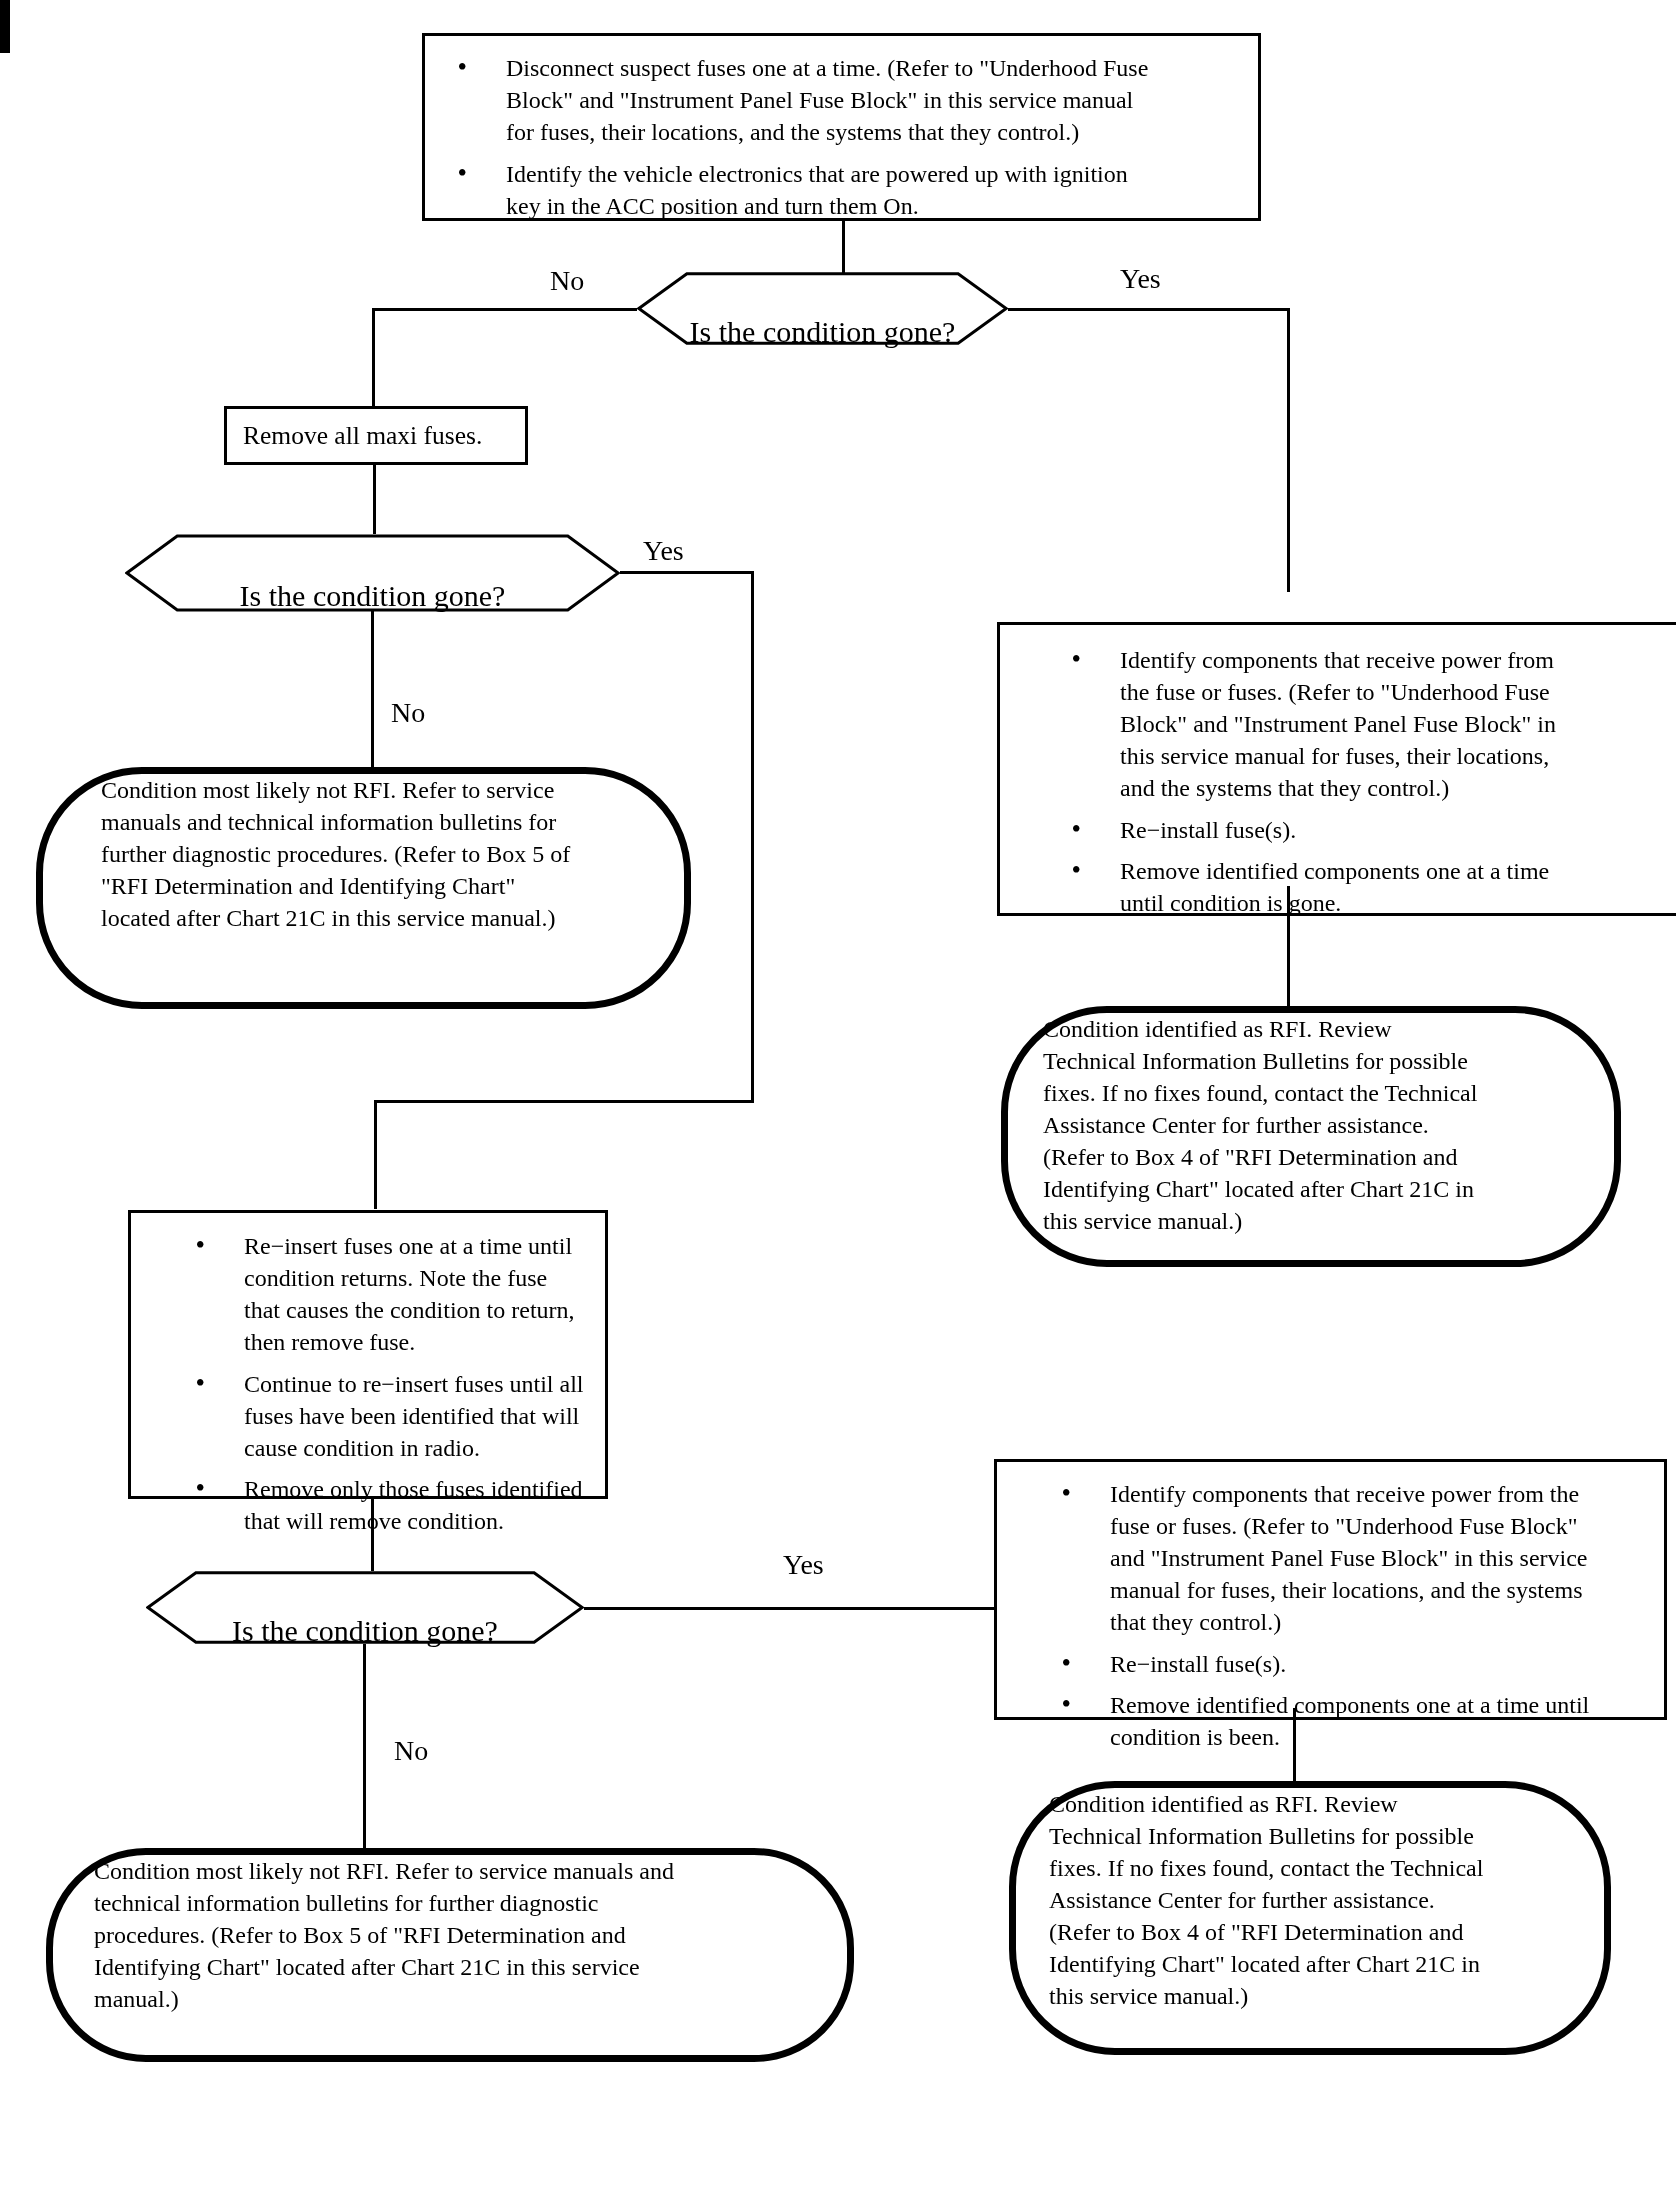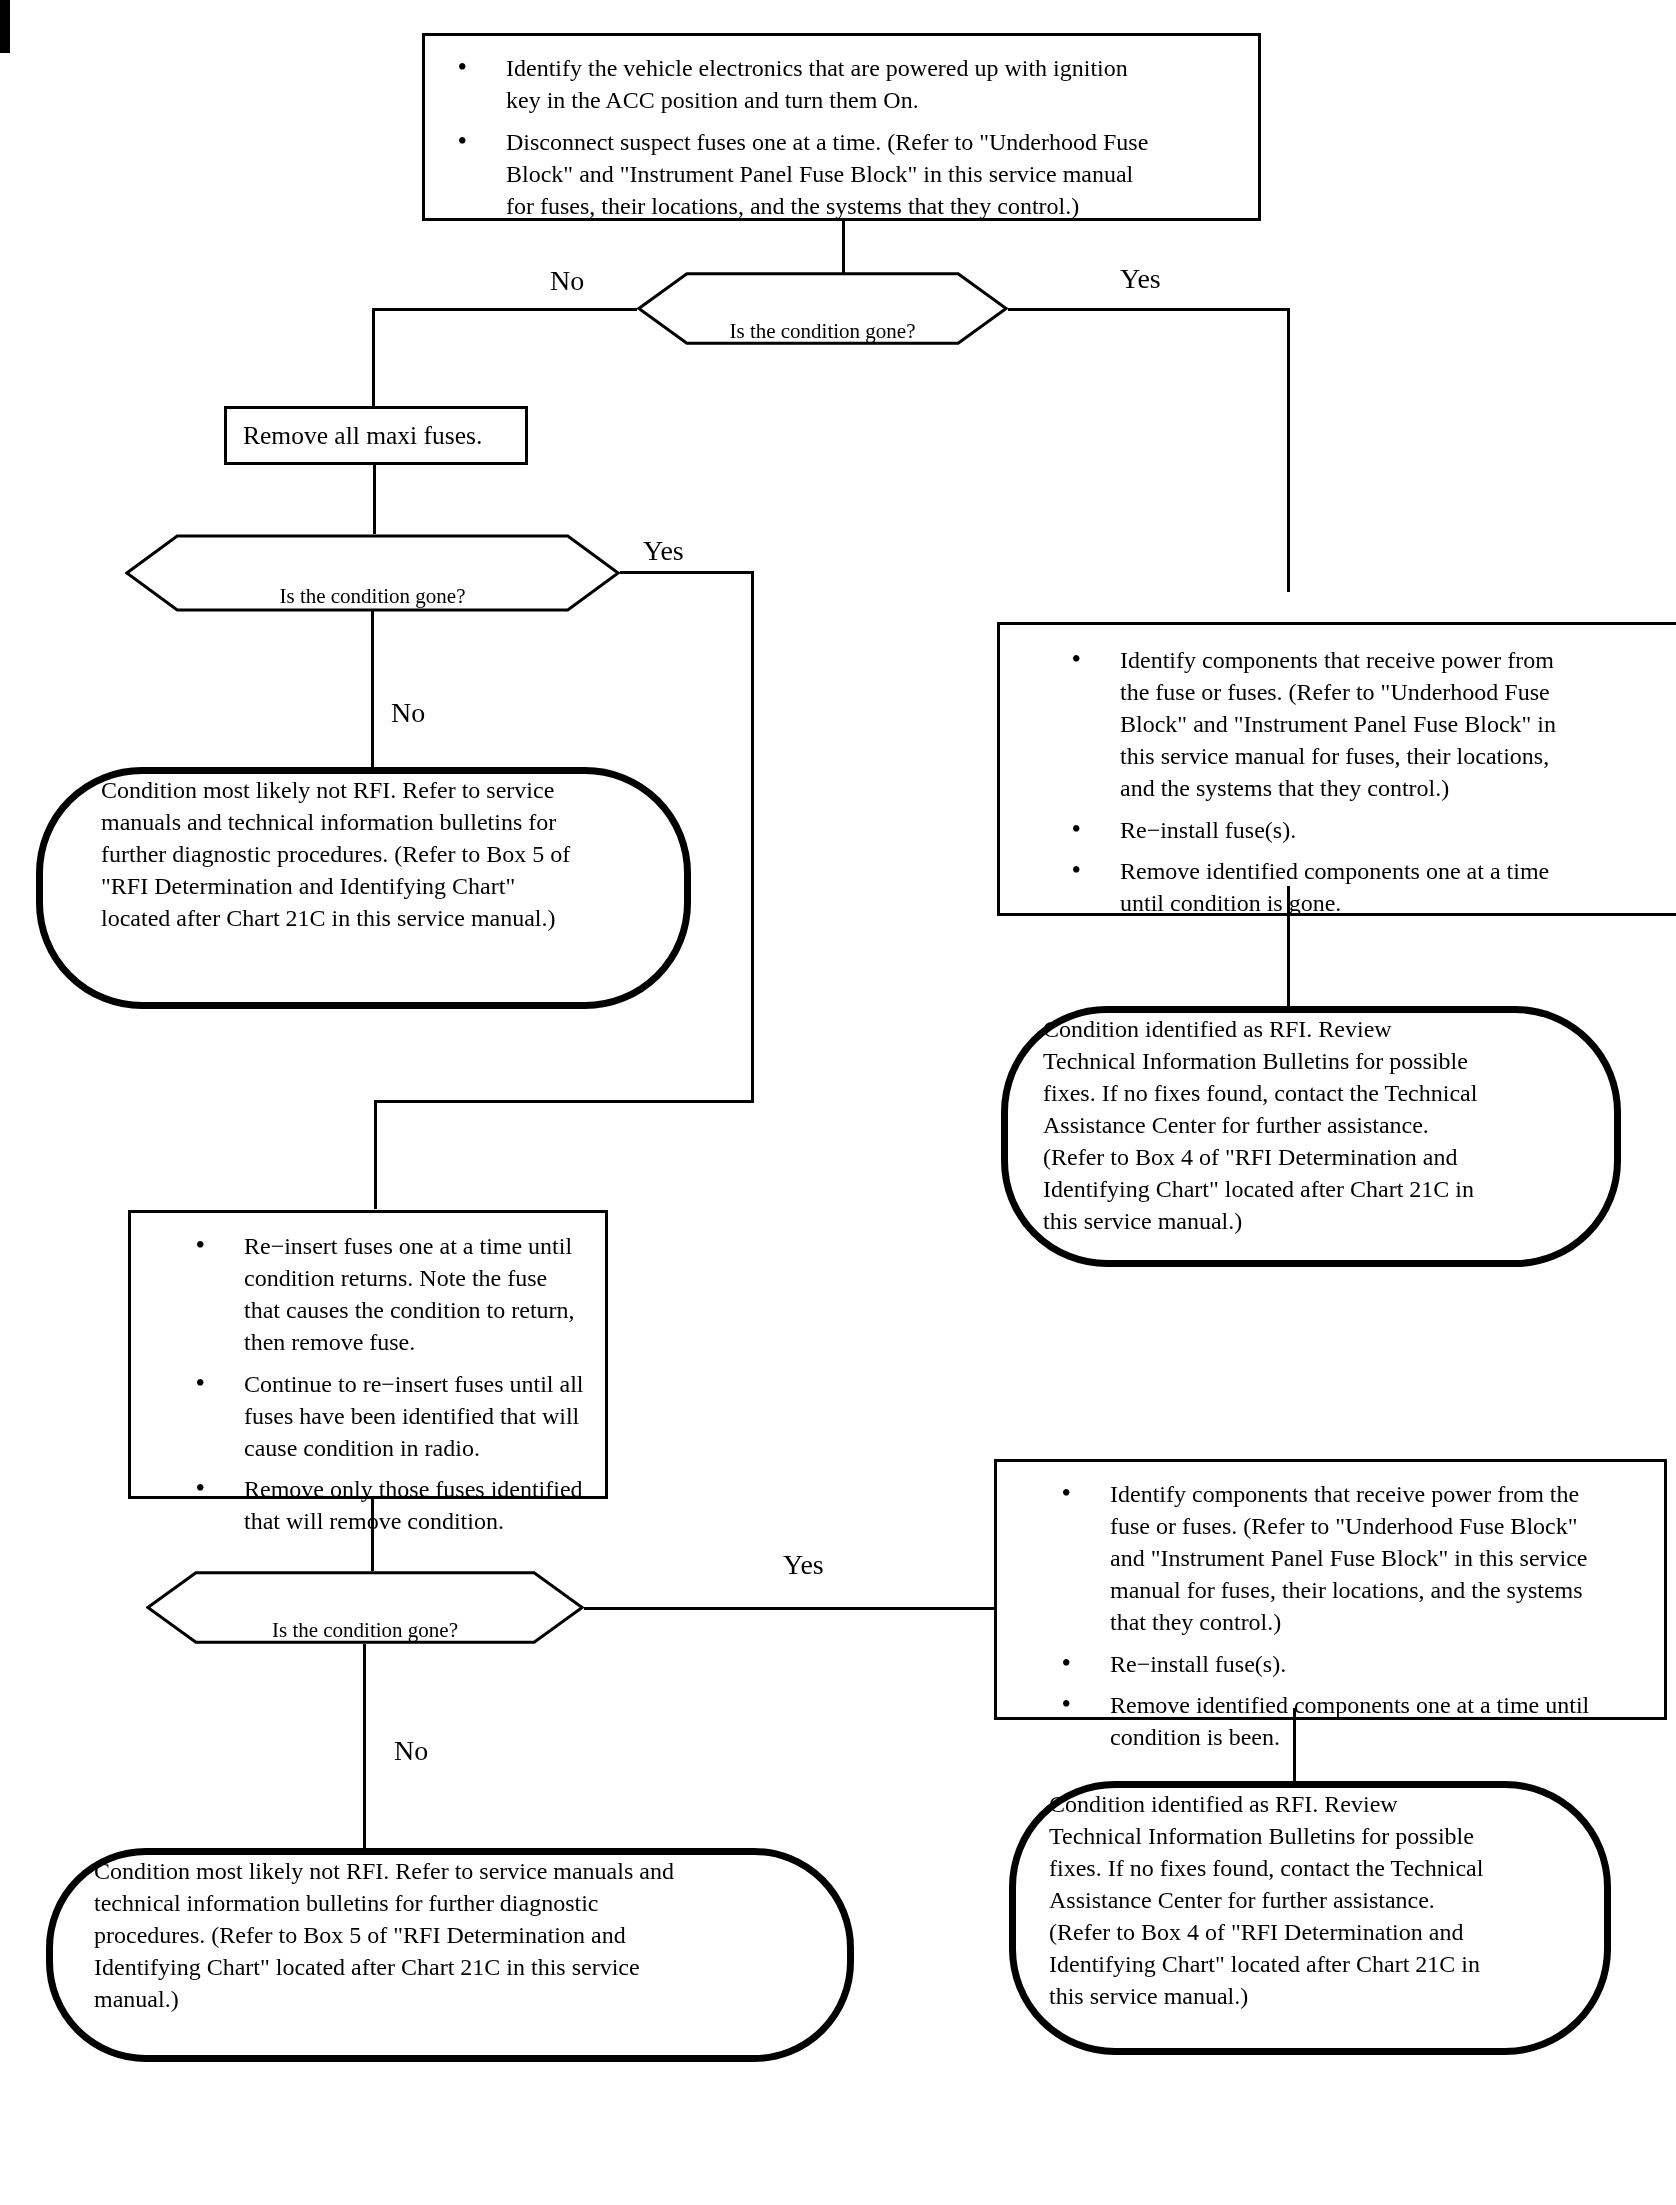"Identify the vehicle electronics that" li { order: before "Disconnect suspect fuses one at" -> after "Disconnect suspect fuses one at" }
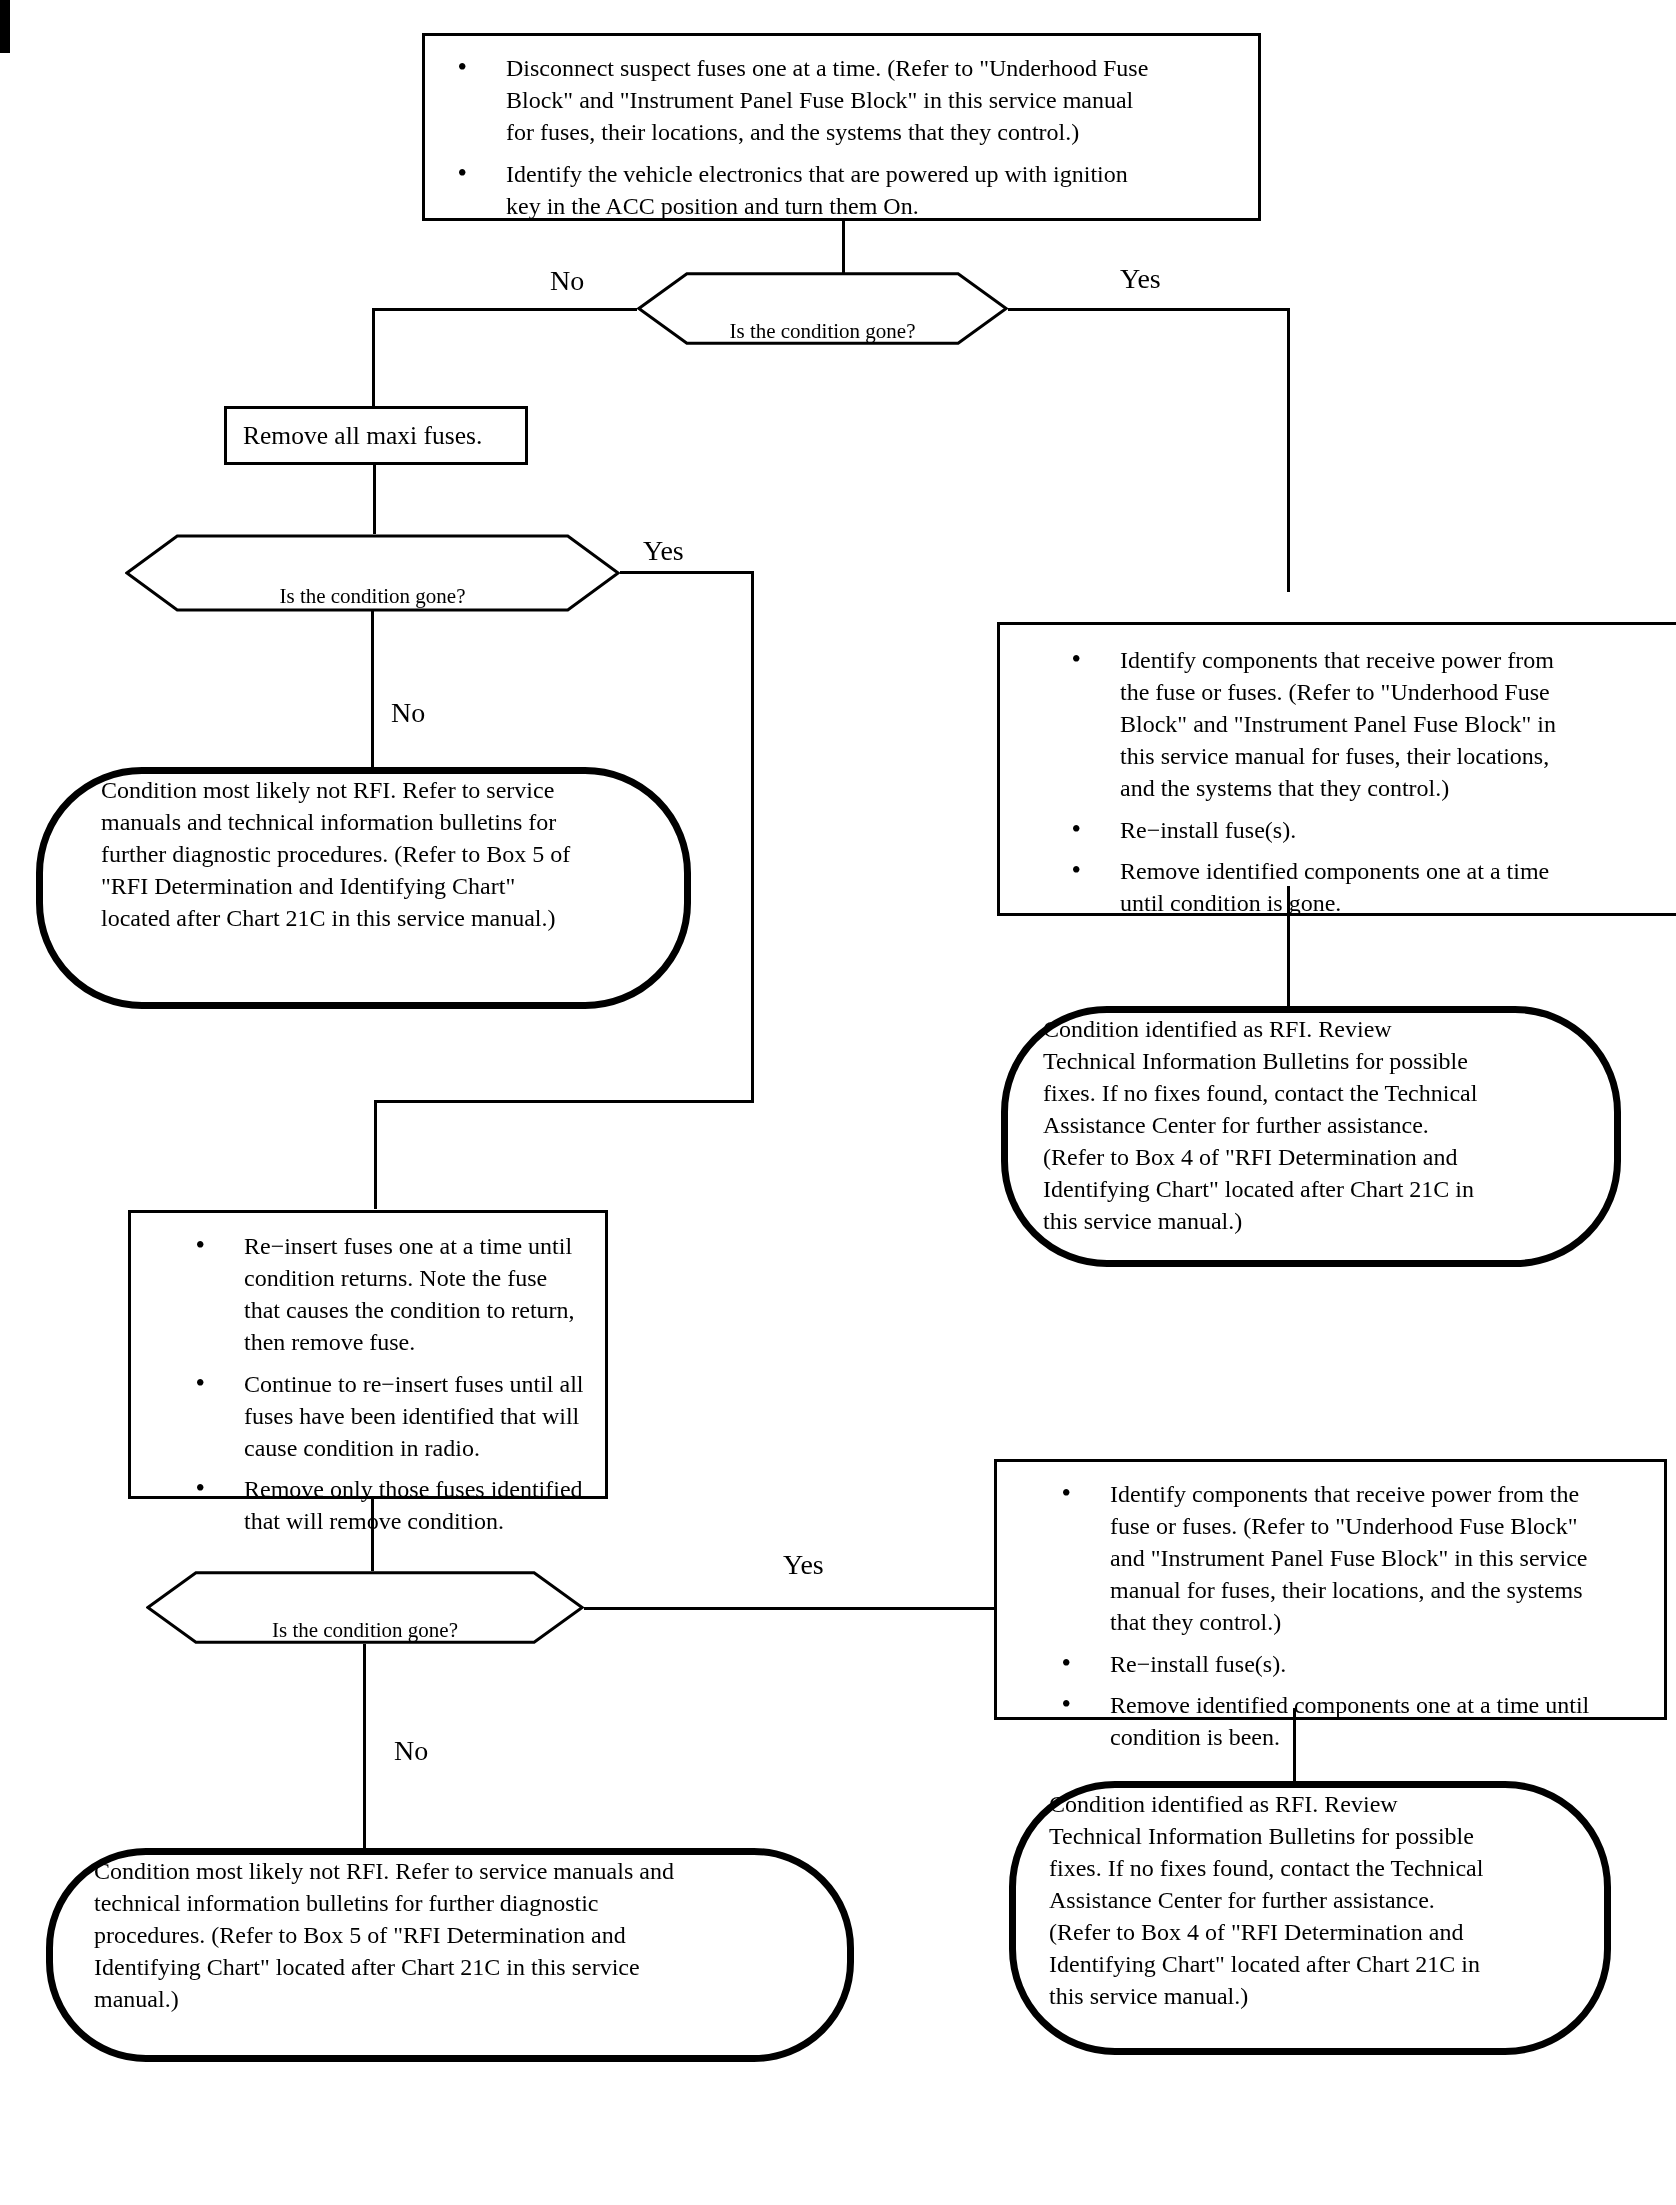"Is the condition gone?" .hex .hex-label { font-size: 21px -> 30px }
